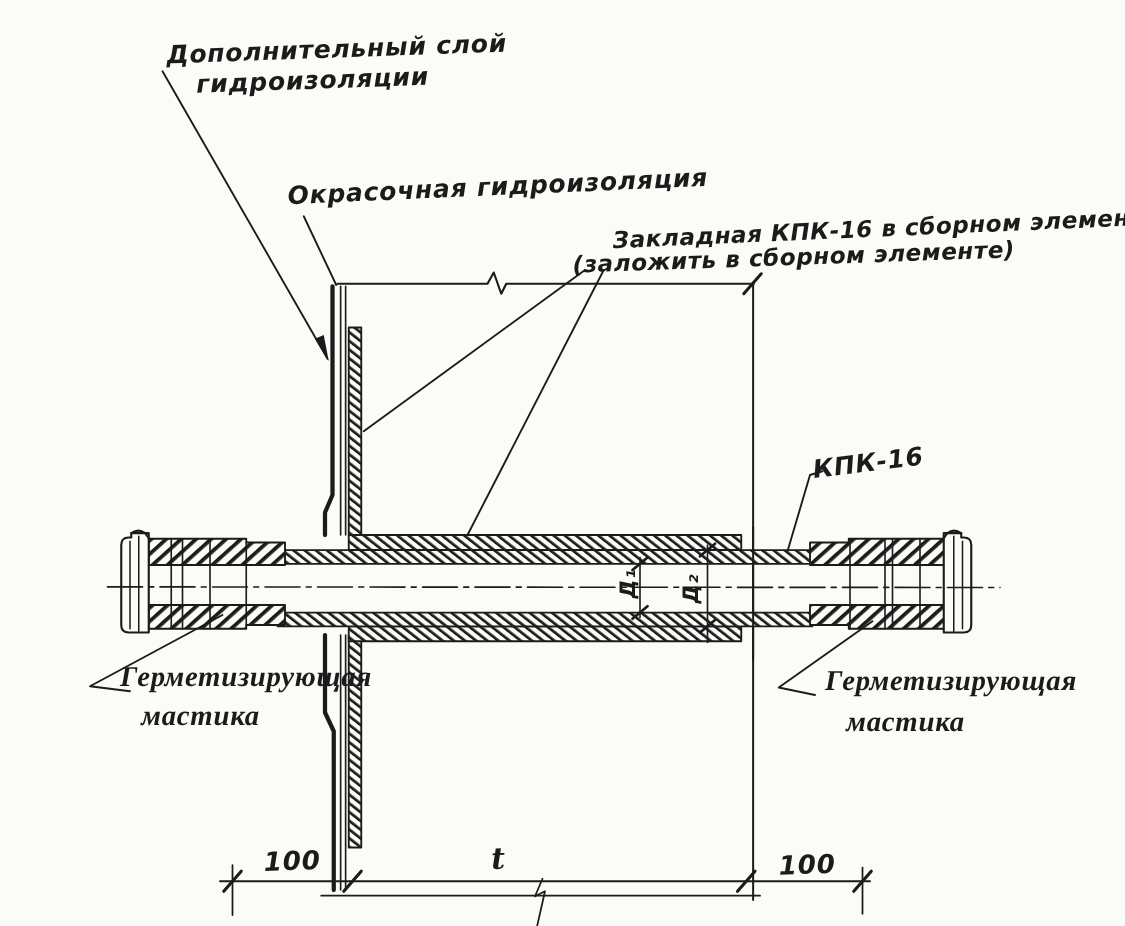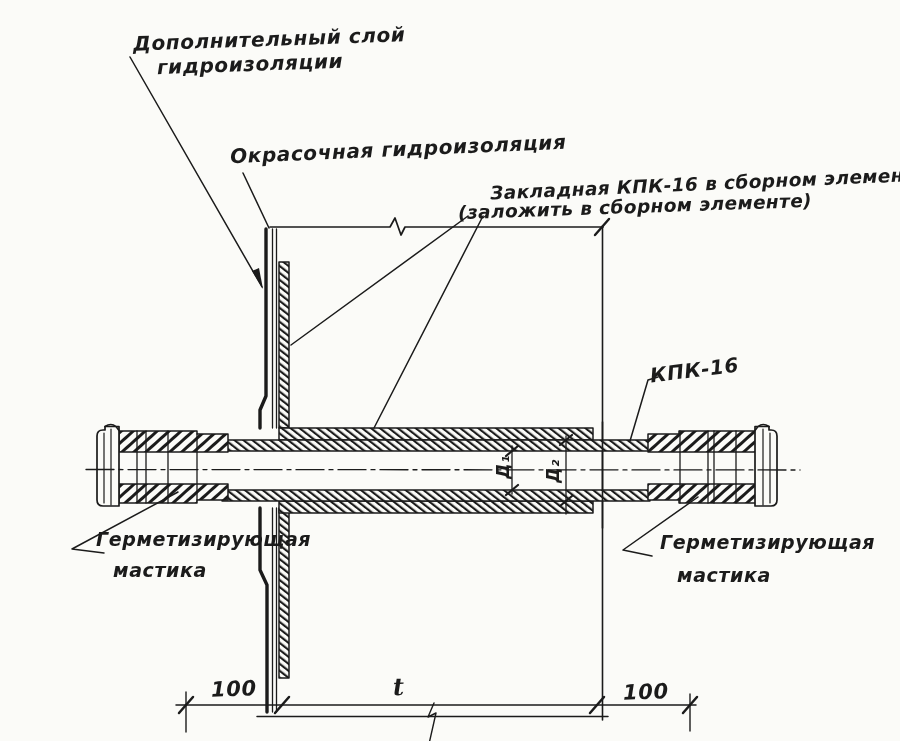"Герметизирующая" .f19 { font-family: none -> Liberation Serif, serif; font-size: 19px -> 23px }
